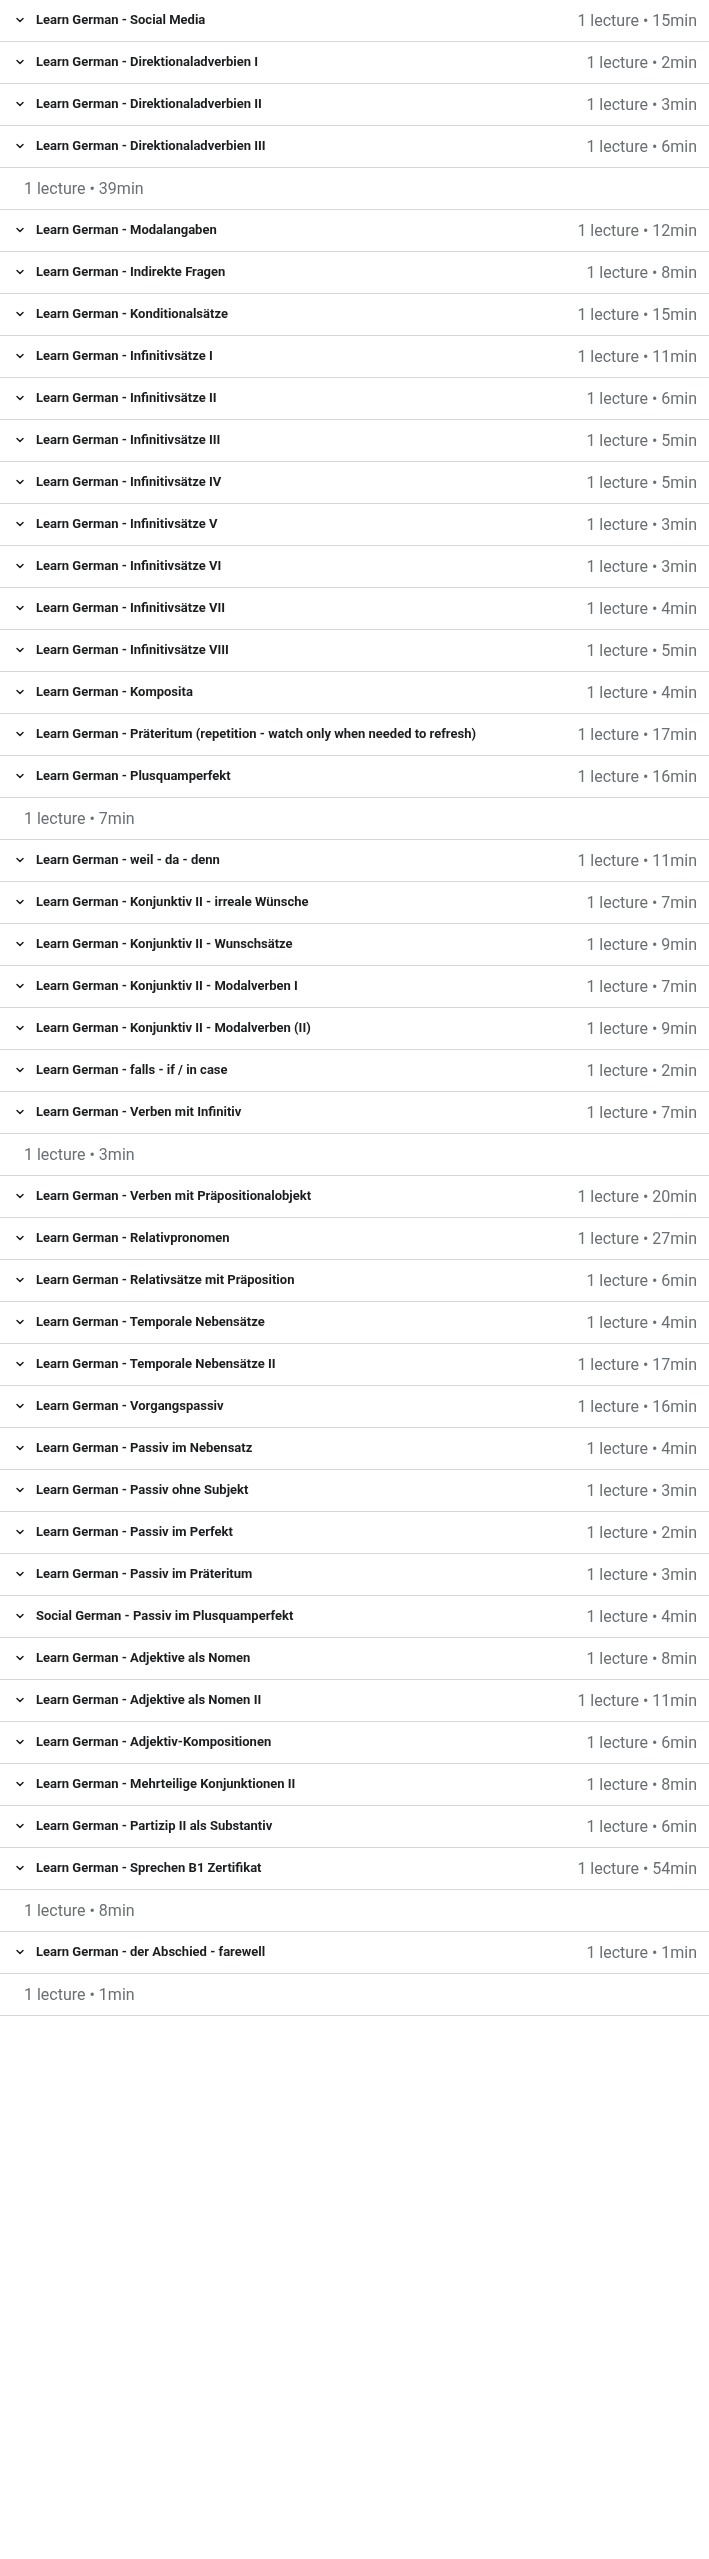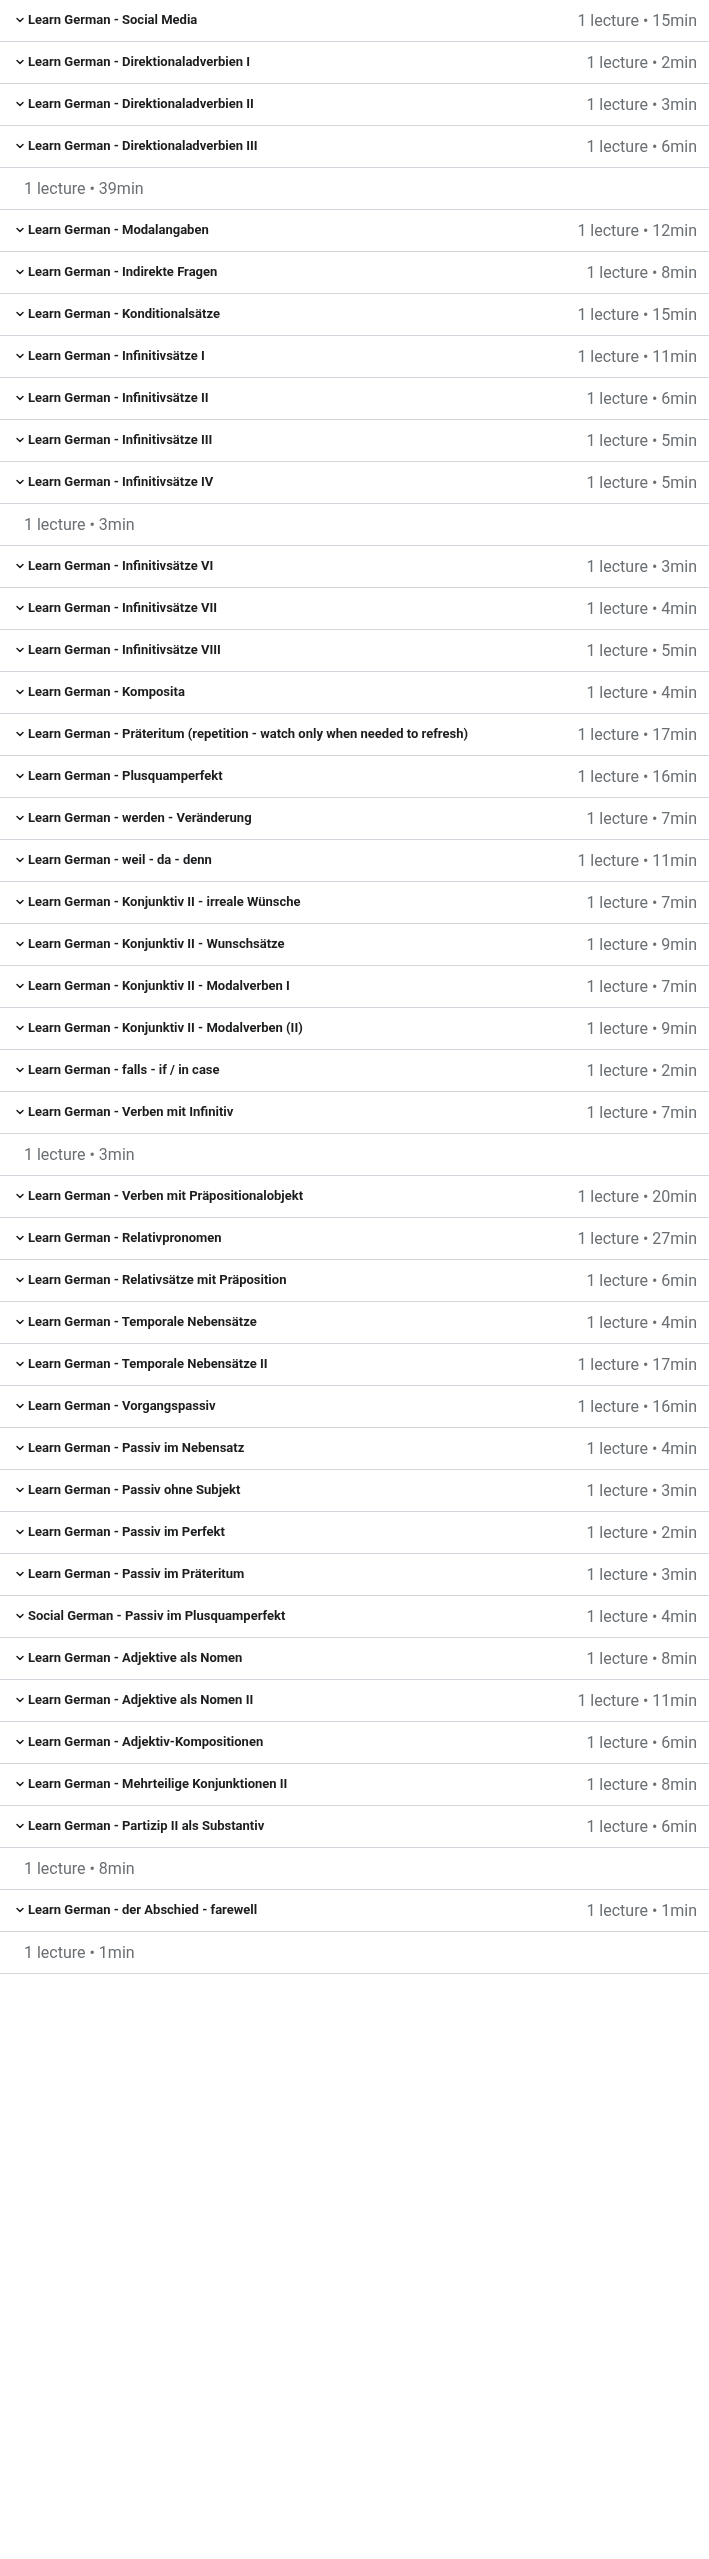"Learn German - Social Media" .course-item-left { gap: 0 -> 8px }
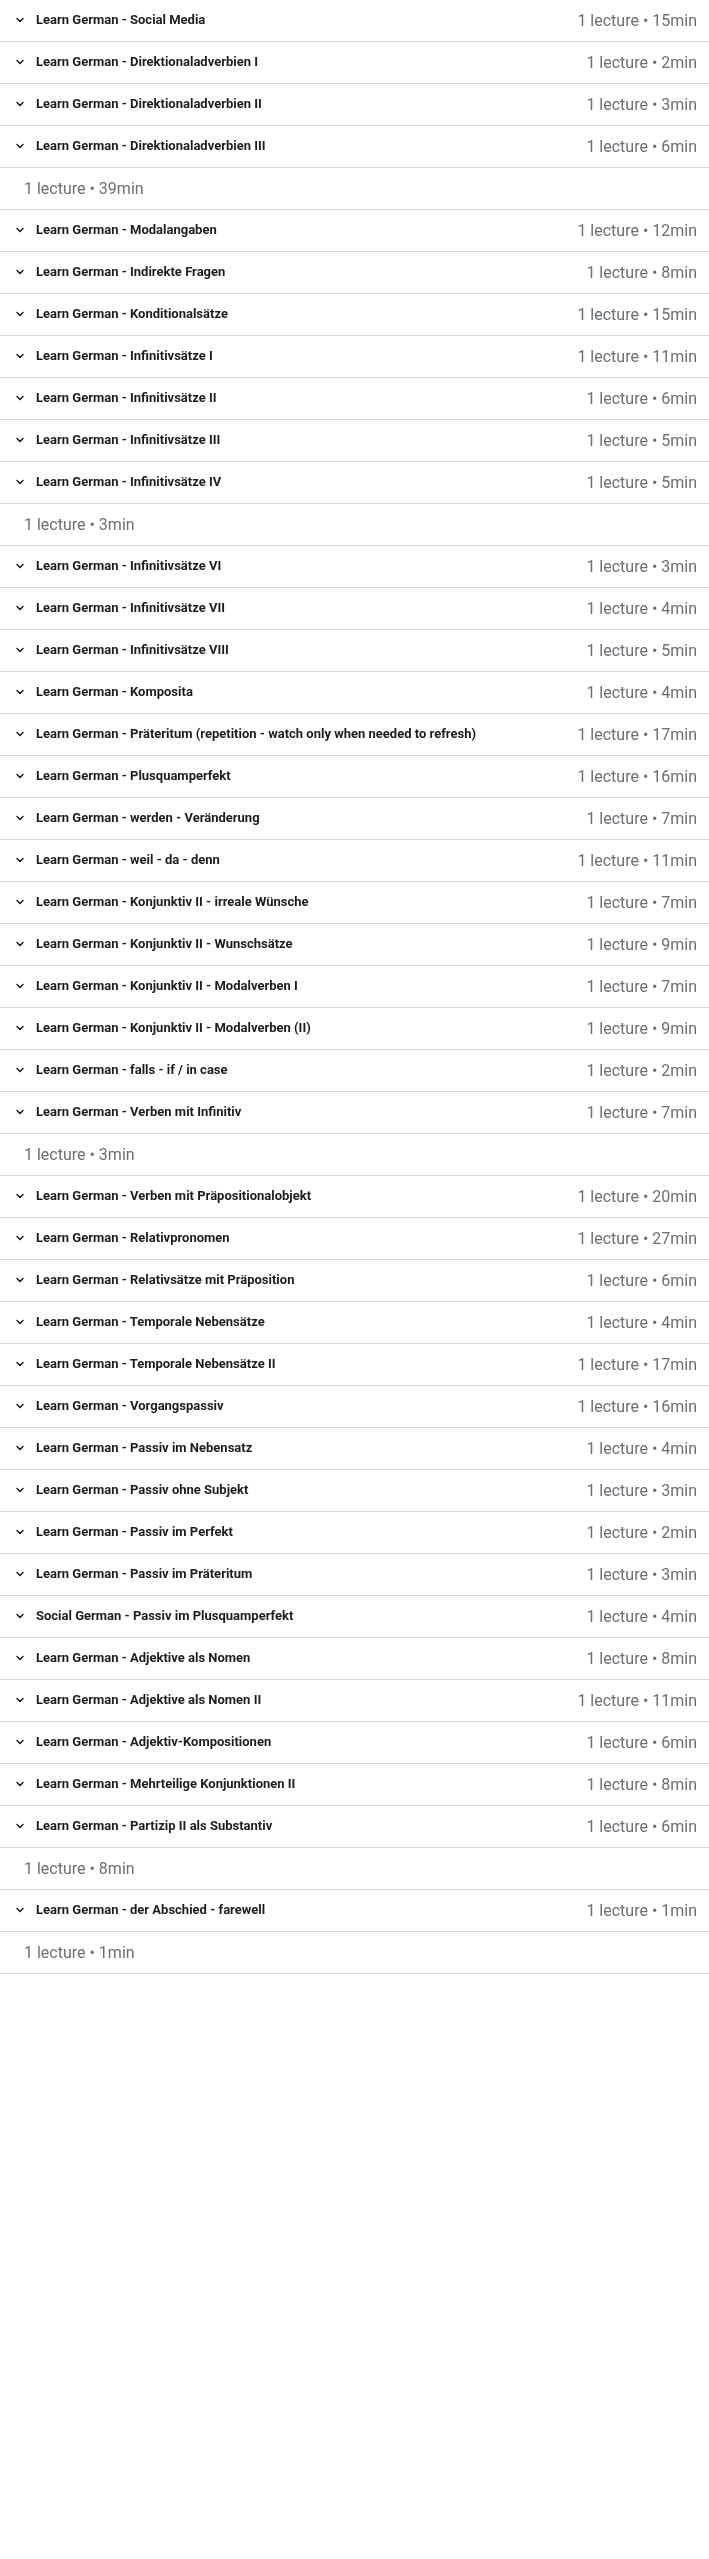"Learn German - Infinitivsätze V" div.course-item-left { html: none -> <div> <div> <svg> <path></path> </svg> </div> <span>Learn German - Infinitivsätze V</span> </div> }
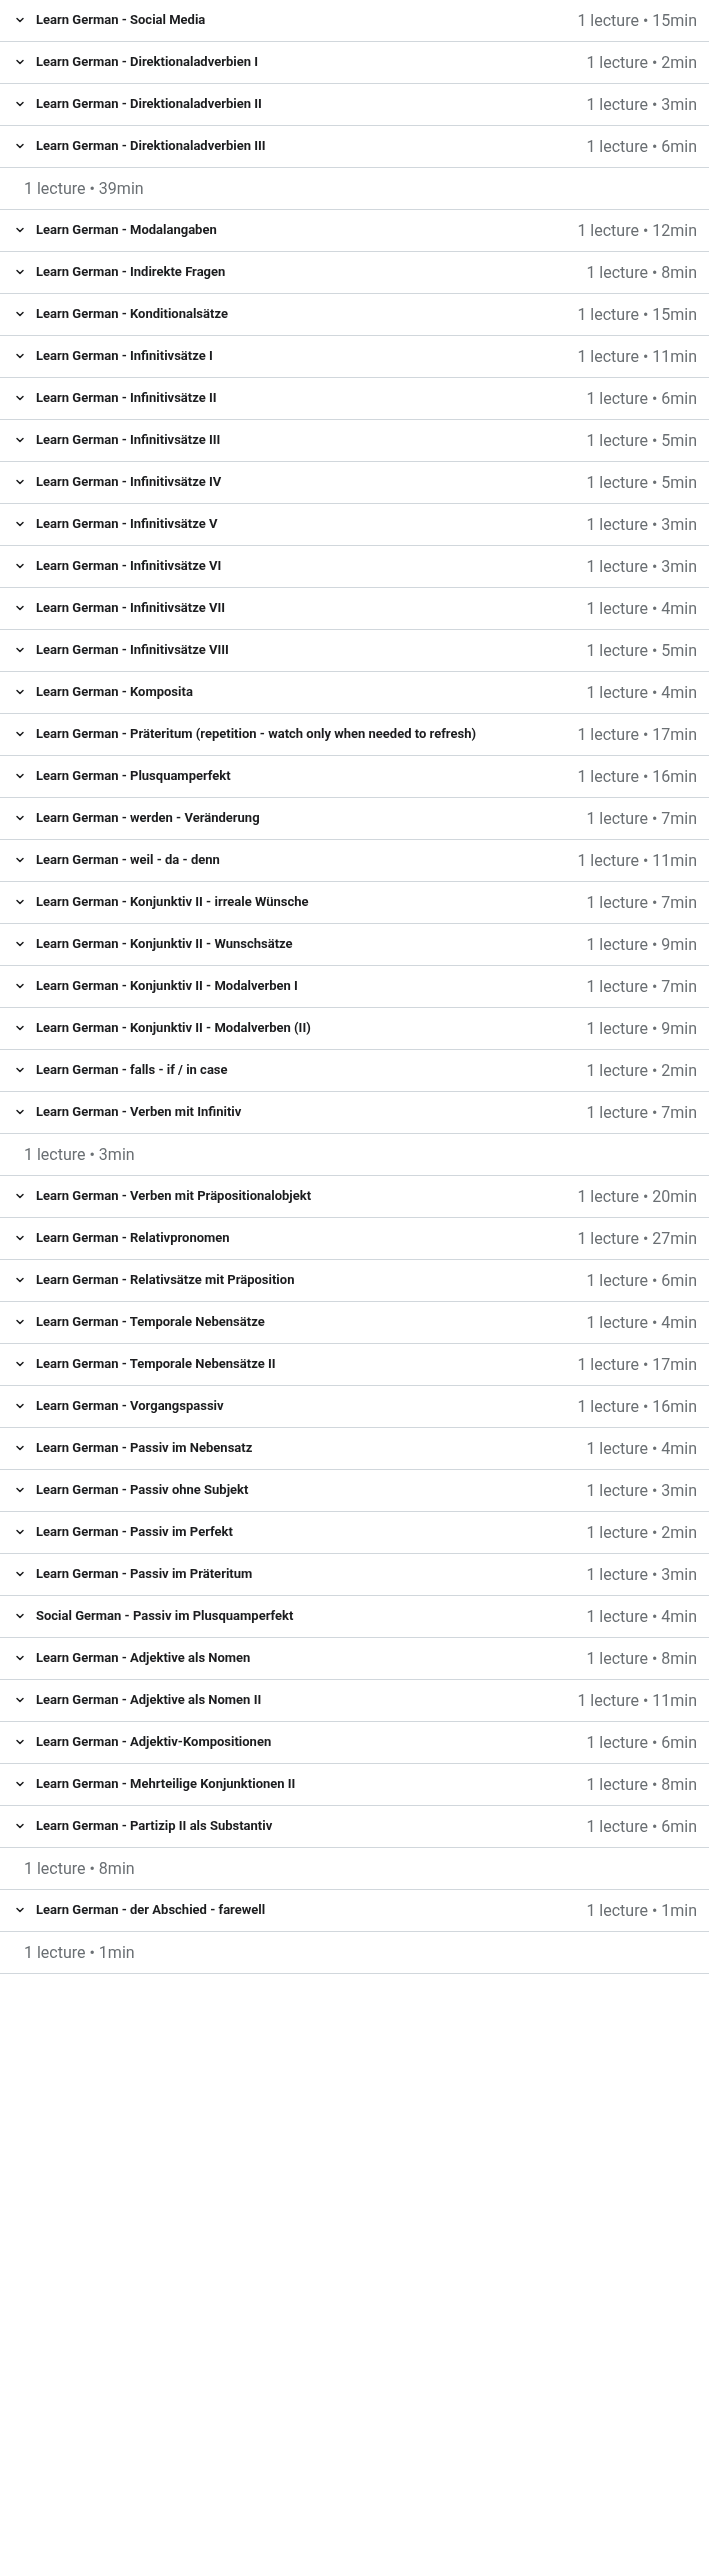"Learn German - werden -" div.course-item-left { html: <div> <div> <svg> <path></path> </svg> </div> <span>Learn German - werden - Veränderung</span> </div> -> none }
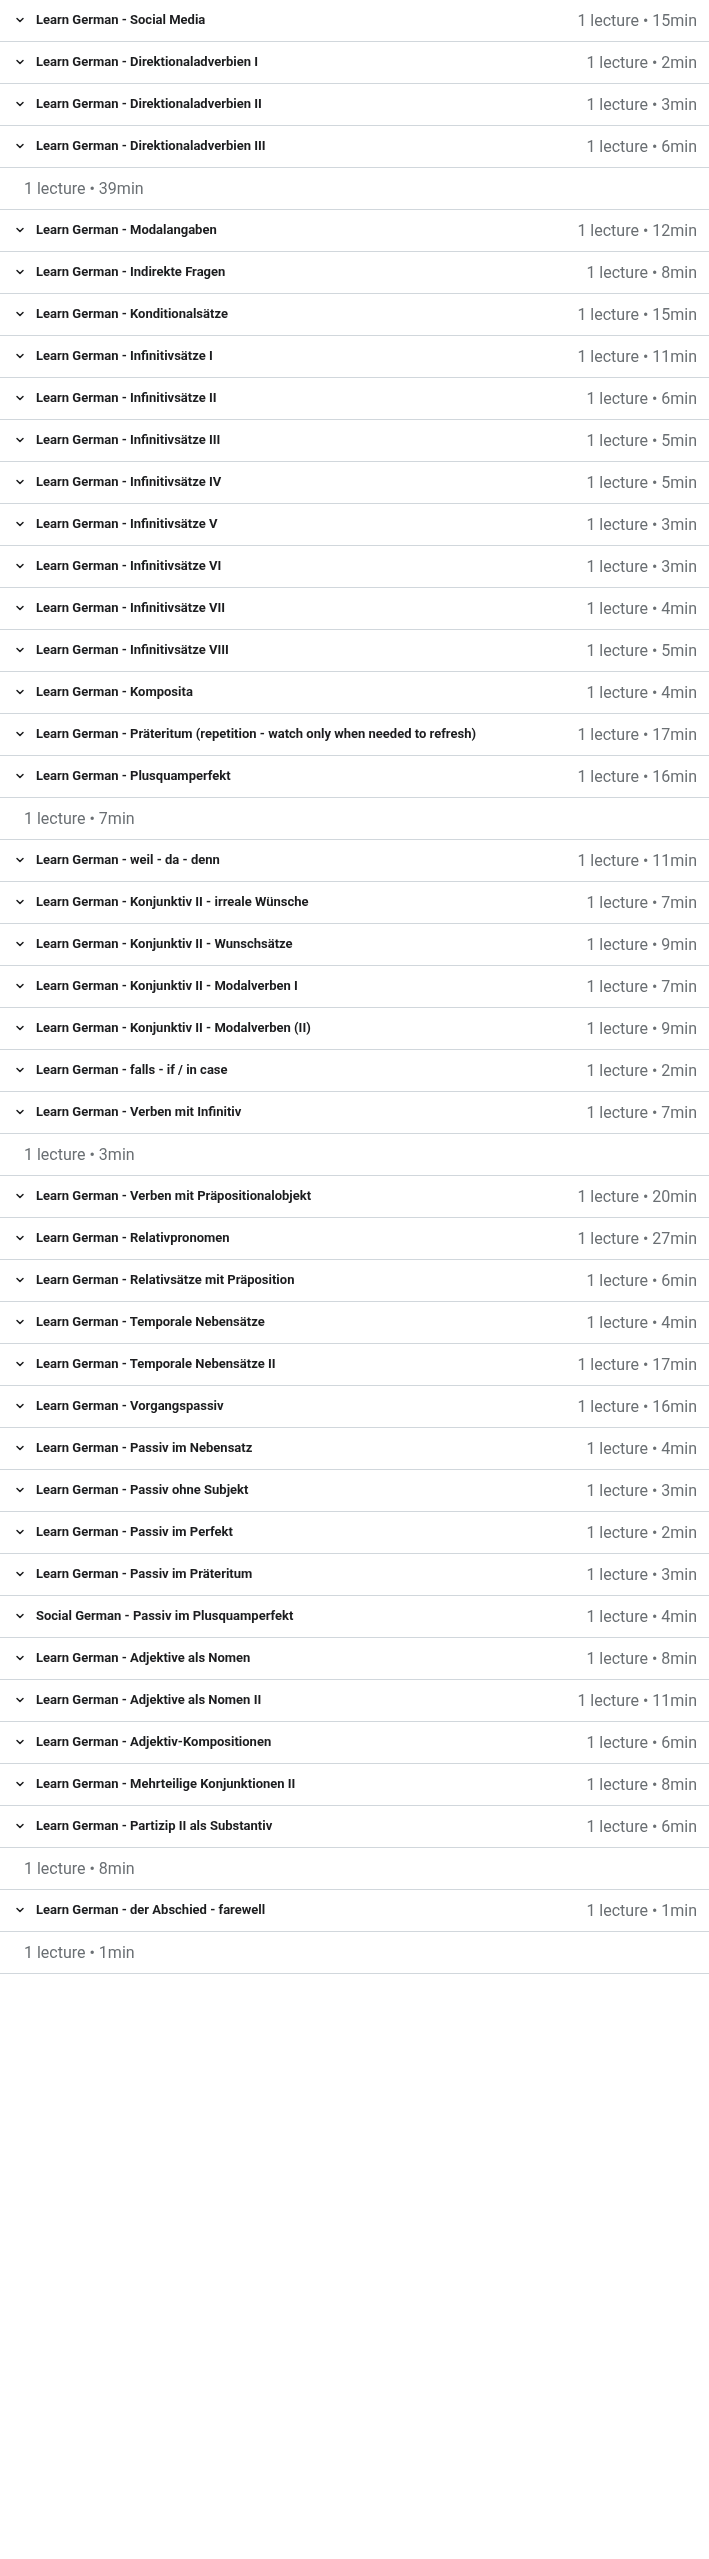"Learn German - Sprechen B1" div.course-item { html: none -> <div> <div> <div> <svg> <path></path> </svg> </div> <span>Learn German - Sprechen B1 Zertifikat</span> </div> <span>1 lecture • 54min</span> </div> }
